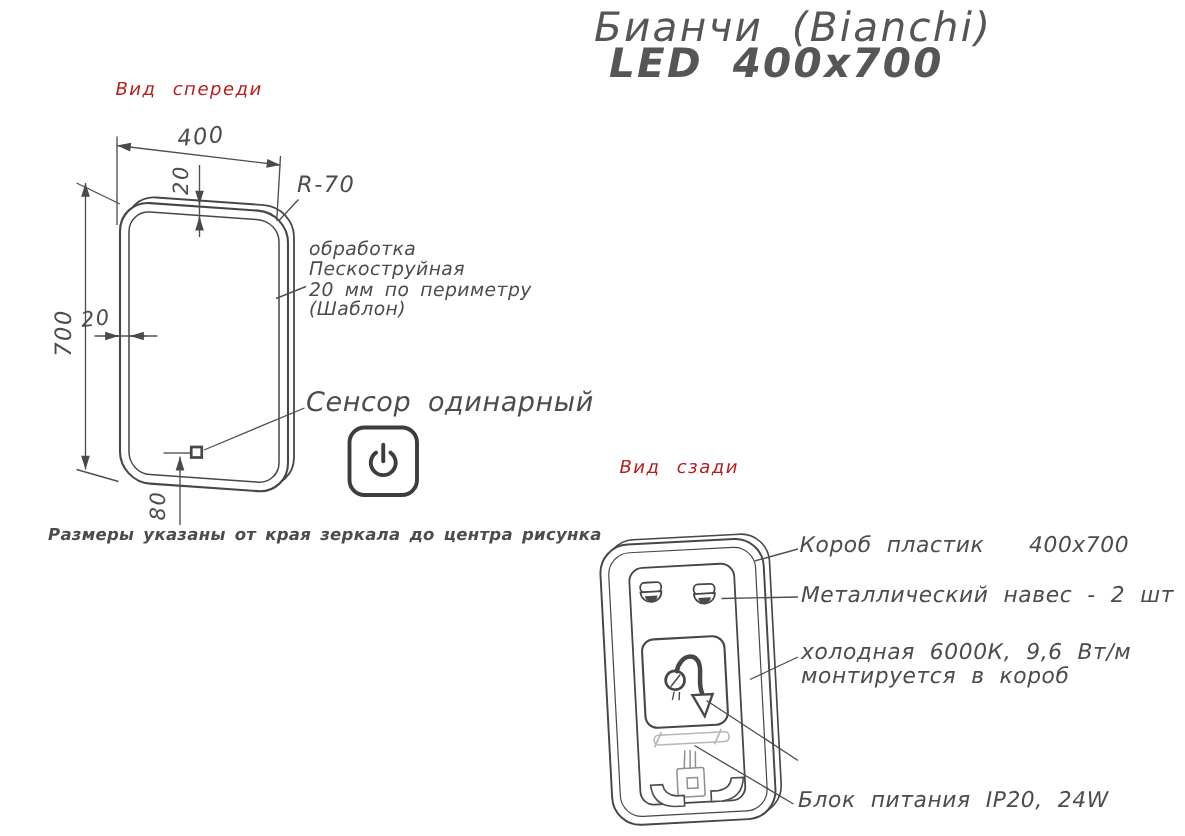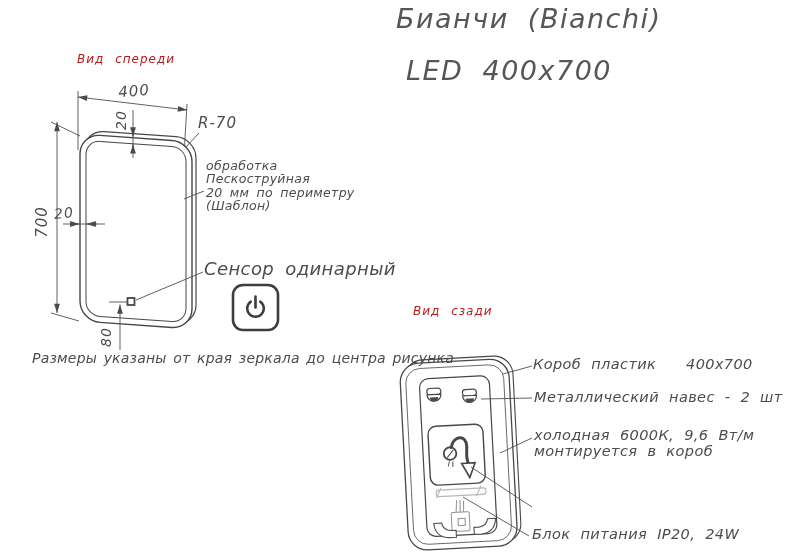"LED 400x700" div.t { font-weight: none -> bold; top: 55px -> 27px }
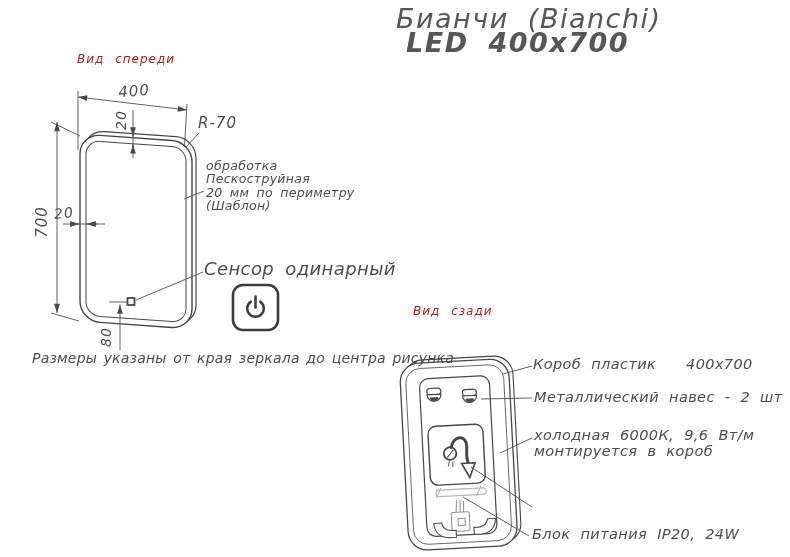"Размеры указаны от края зеркала" .note { font-size: 14px -> 11px; font-weight: none -> bold }
